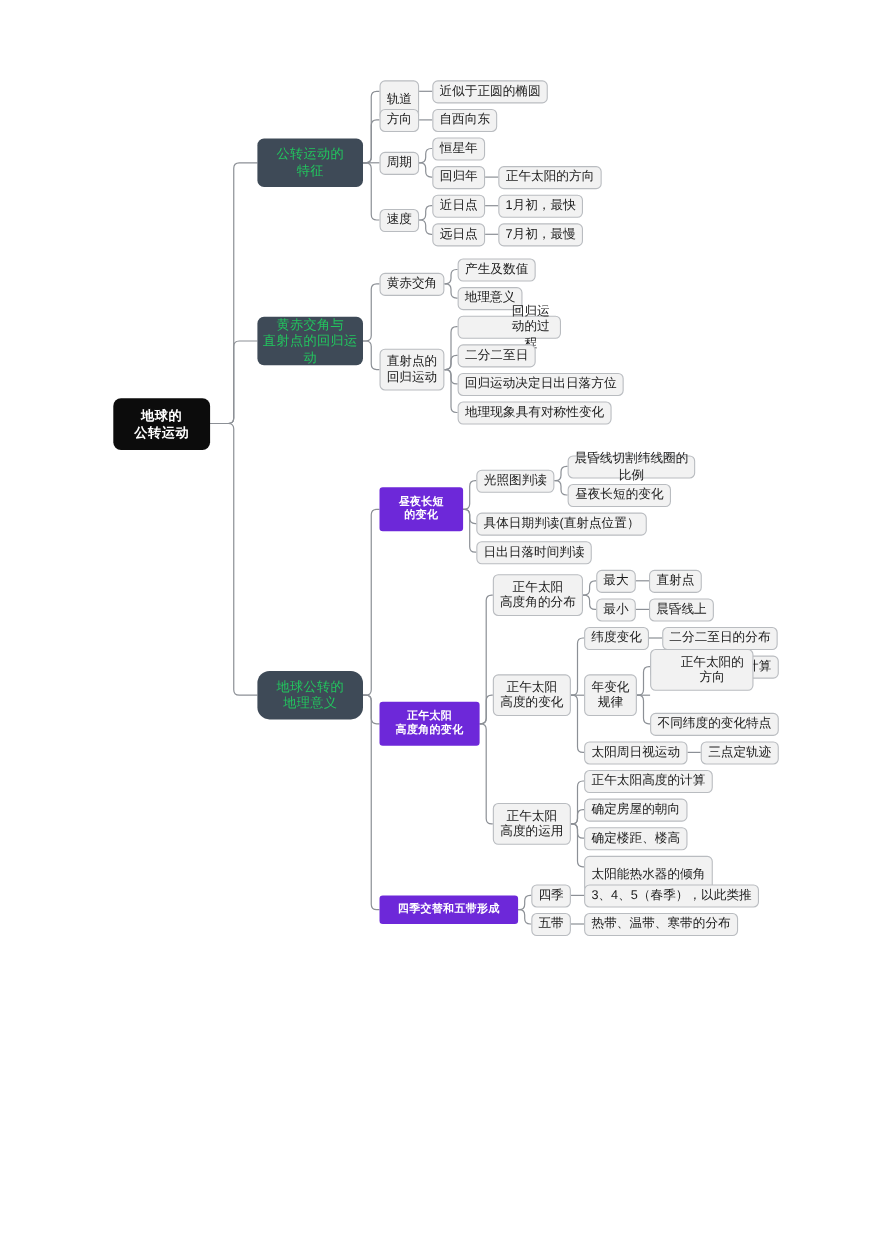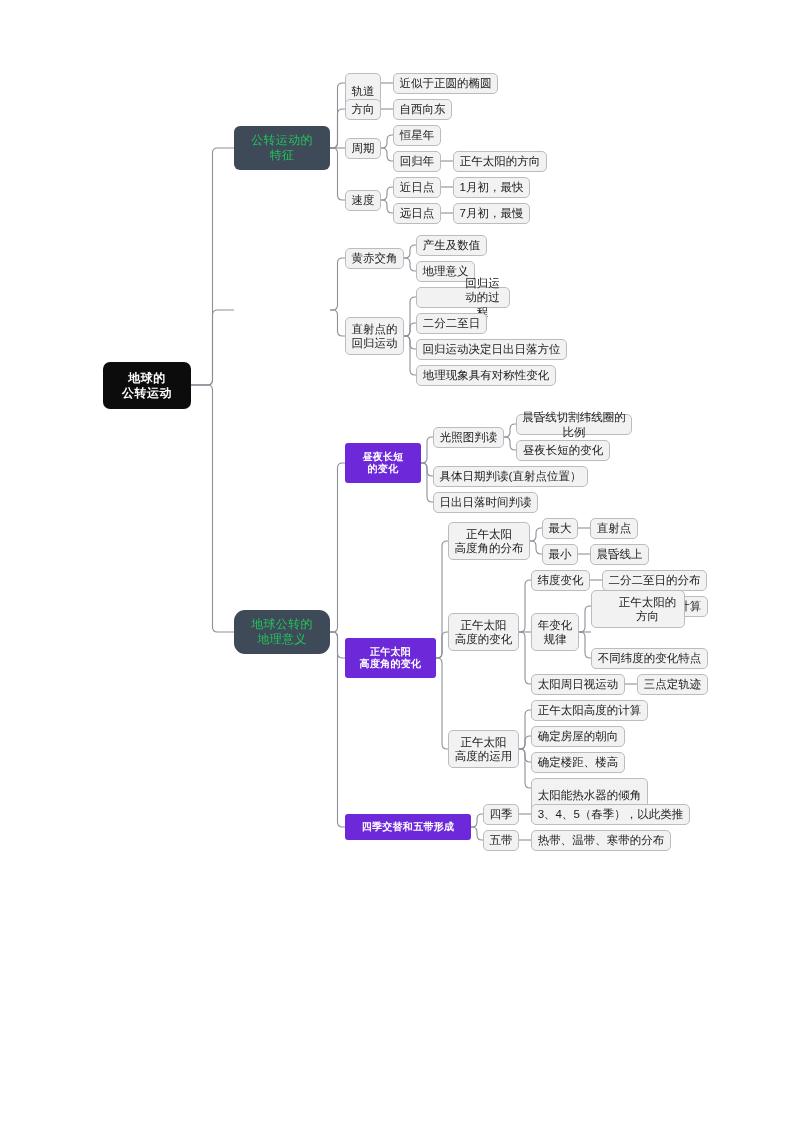"黄赤交角与" div.node { html: none -> <div>黄赤交角与 直射点的回归运动</div> }
